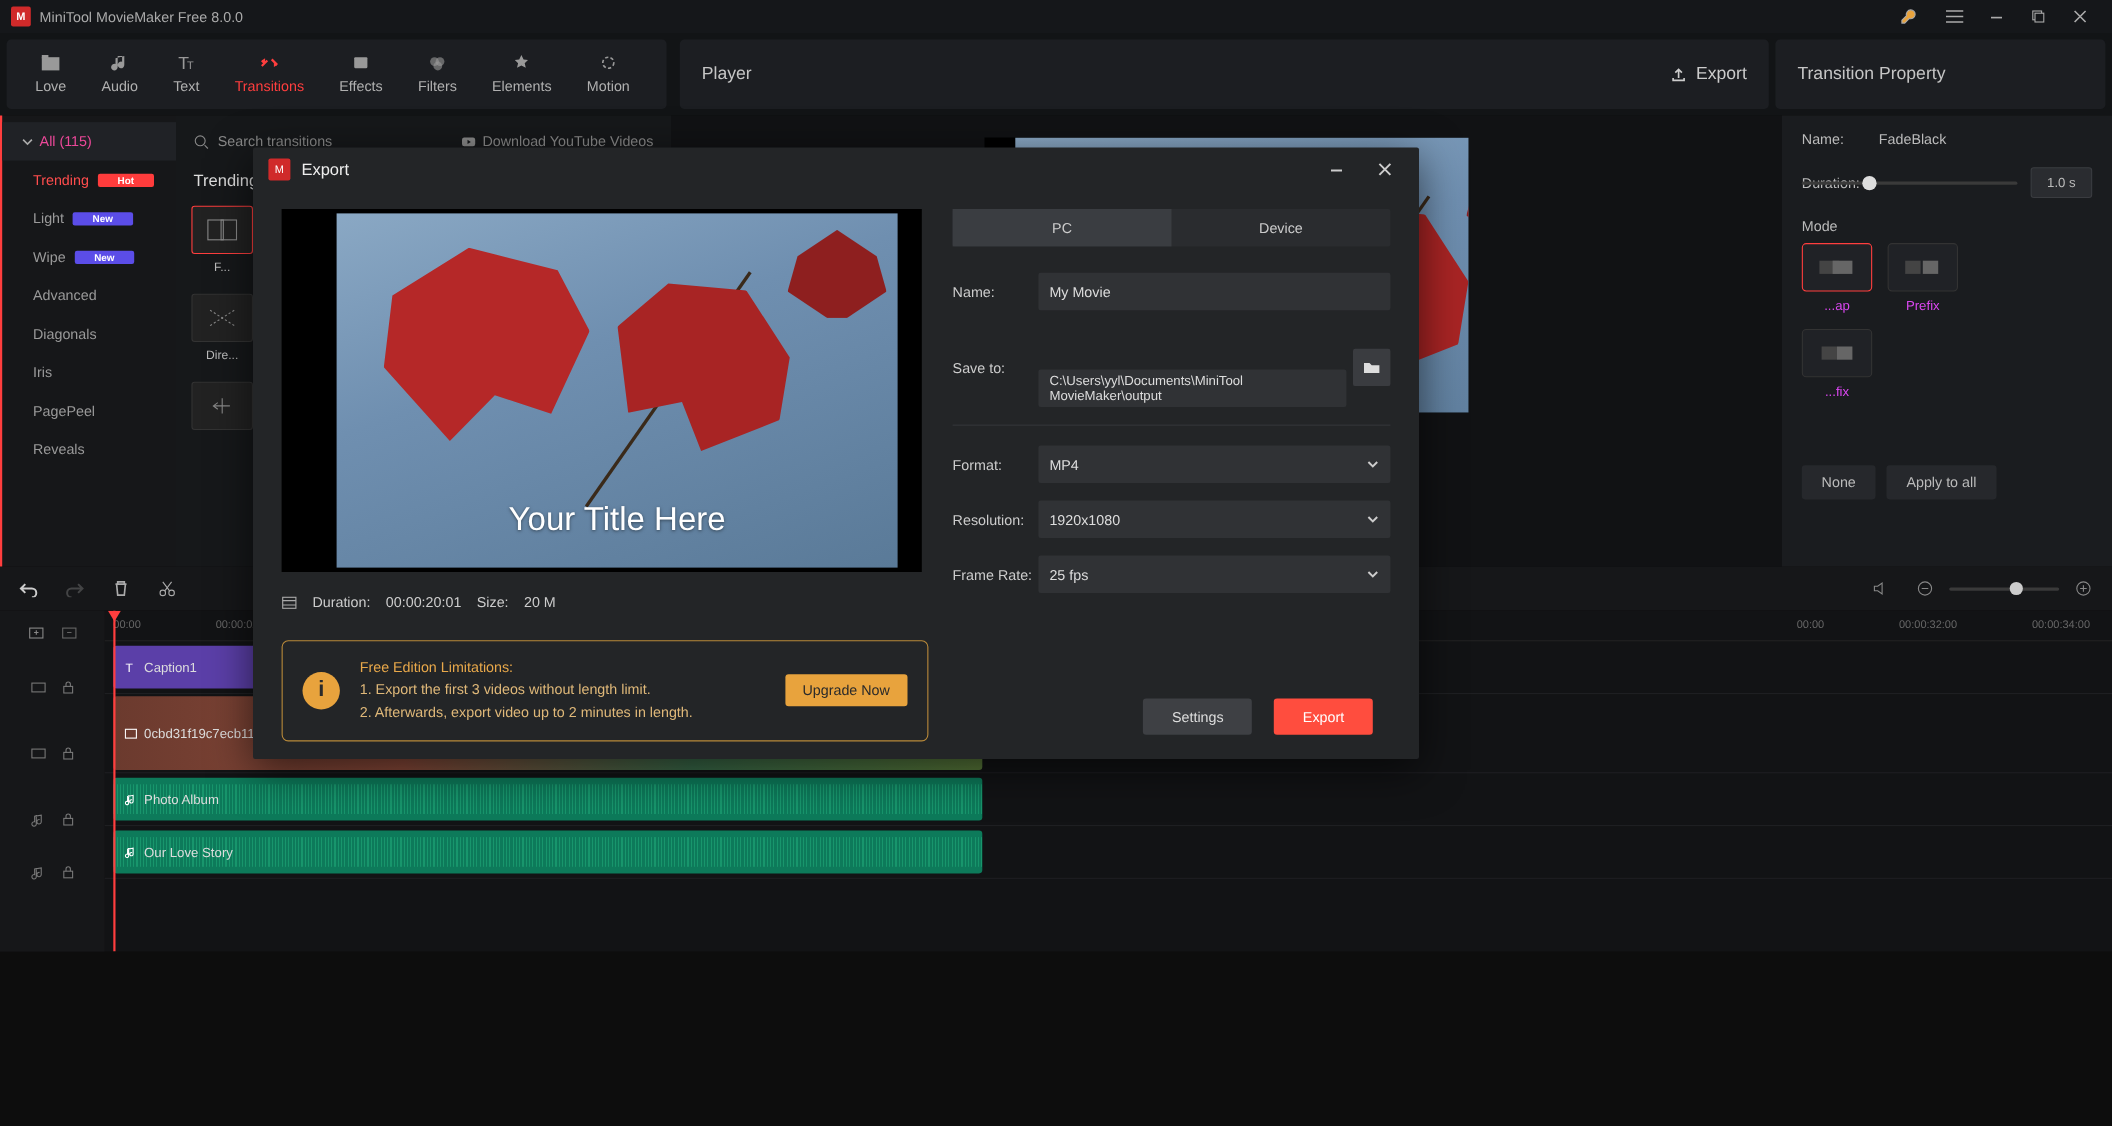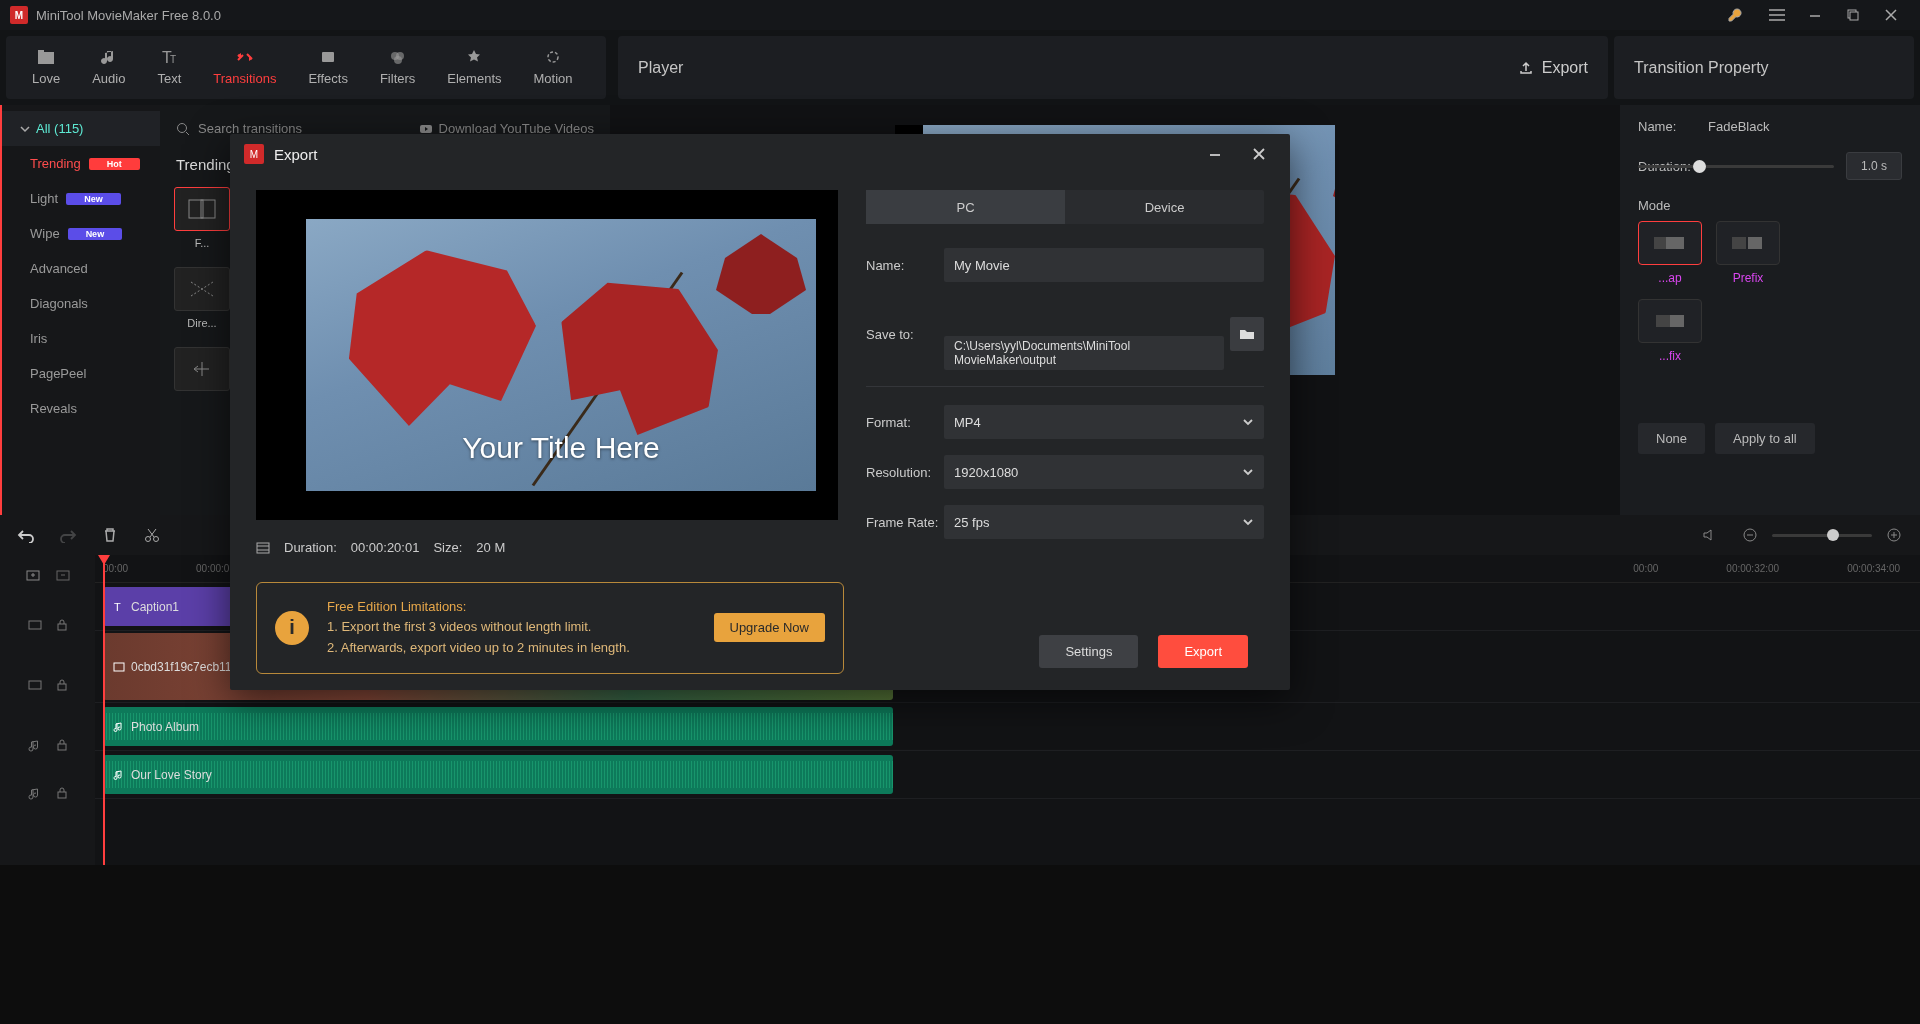"All (115)" .sidebar .all-item { color: #5eead4 -> #ec4899 }
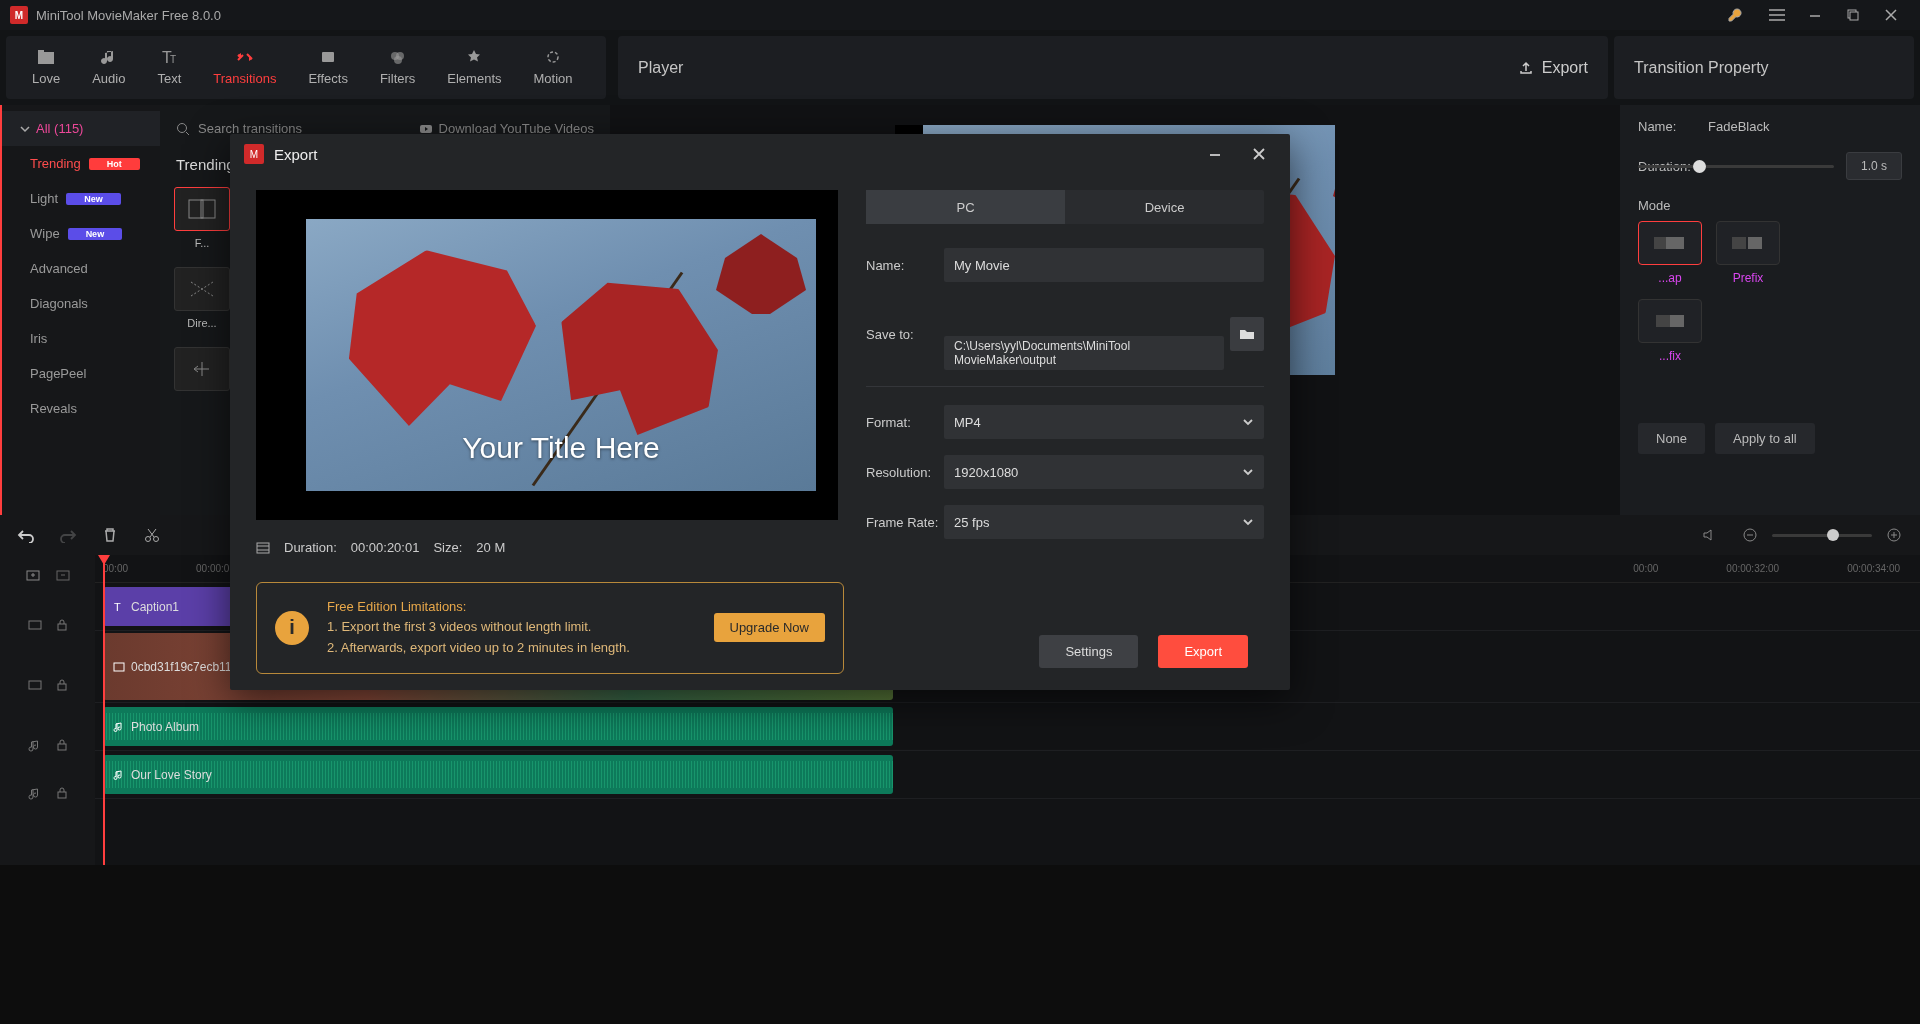"Your Title Here" .leaf-img { height: 272px -> 322px }
